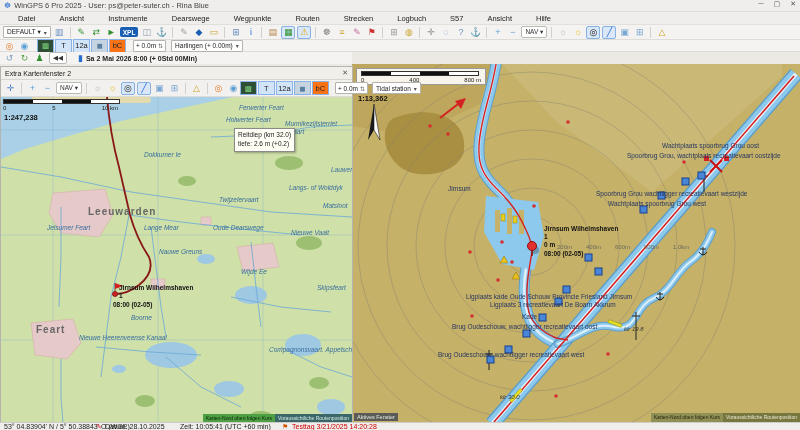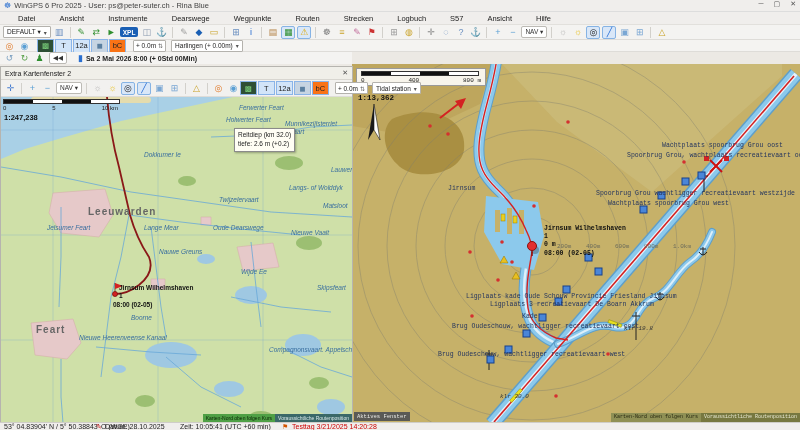"1:13,362" #right-map { font-family: Liberation Mono, monospace -> none }
